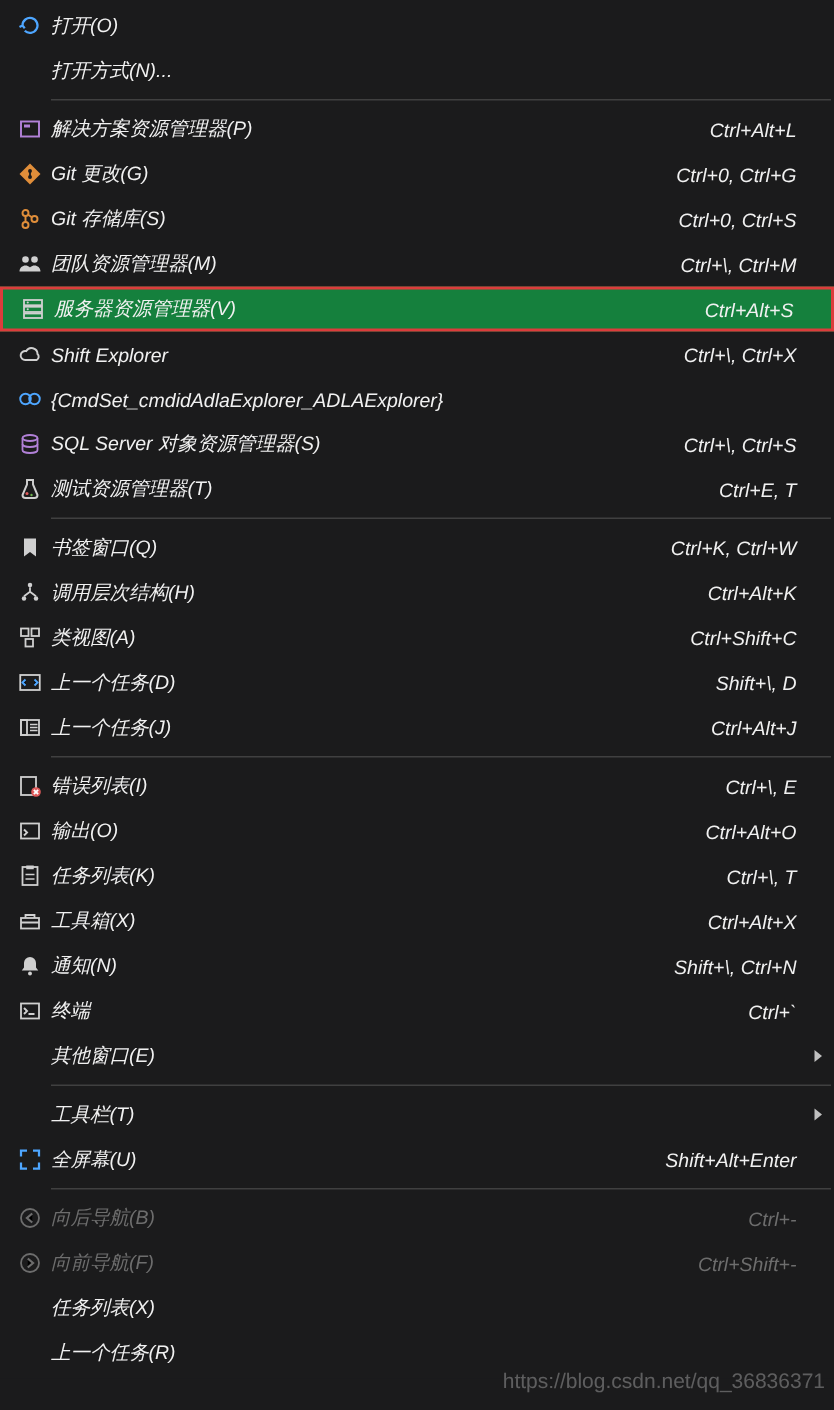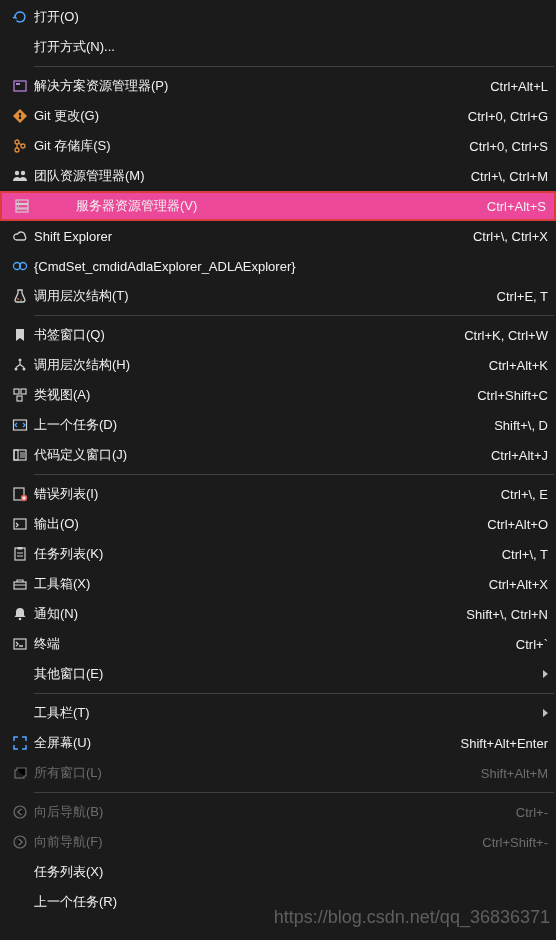"打开(O)" .menu-item { font-style: none -> italic; padding: 0 8px 0 6px -> 0 25px 0 6px }
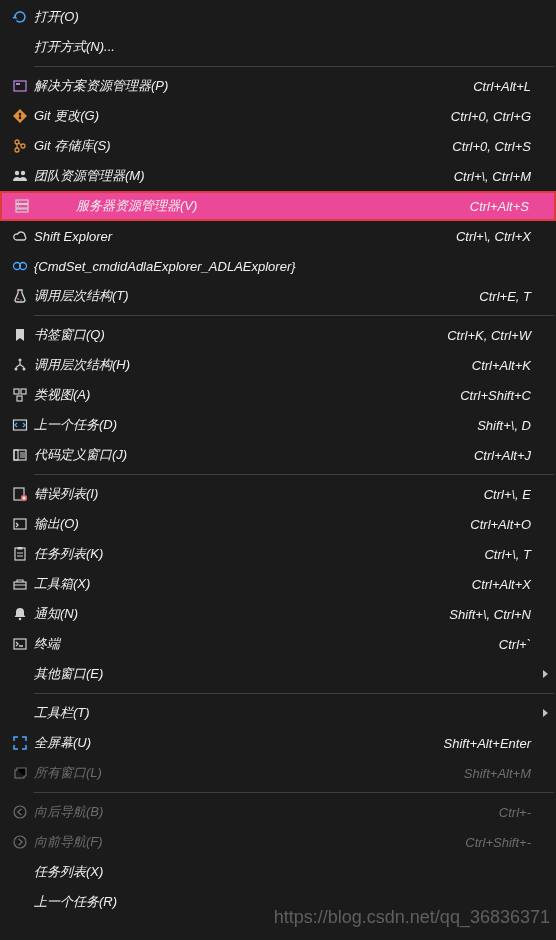"服务器资源管理器(V)" .menu-item.hovered { background: #ec4899 -> #15803d; gap: 40px -> none }
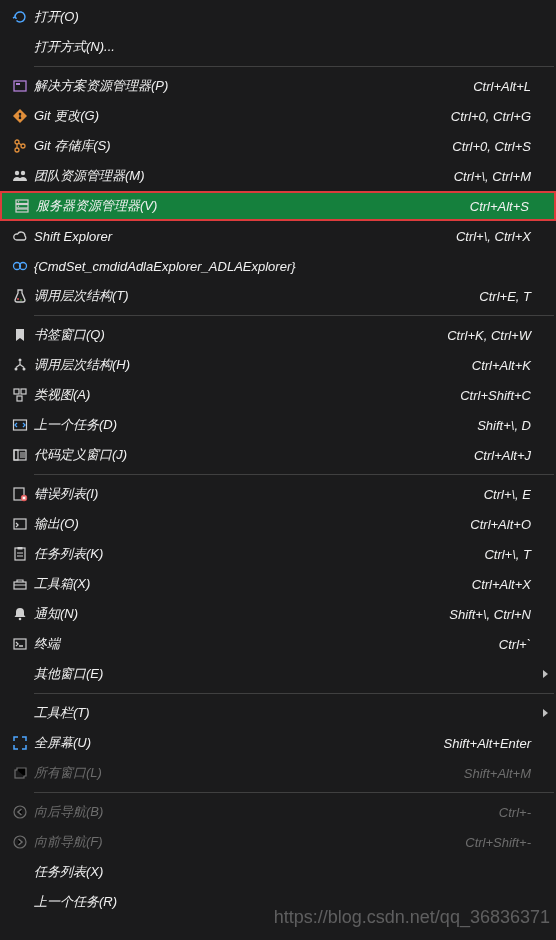"SQL Server 对象资源管理器(S)" div.menu-item { html: none -> <div> <span> <svg> <ellipse></ellipse> <path></path> <path></path> </svg> </span> <span>SQL Server 对象资源管理器(S)</span> <span>Ctrl+\, Ctrl+S</span> </div> }
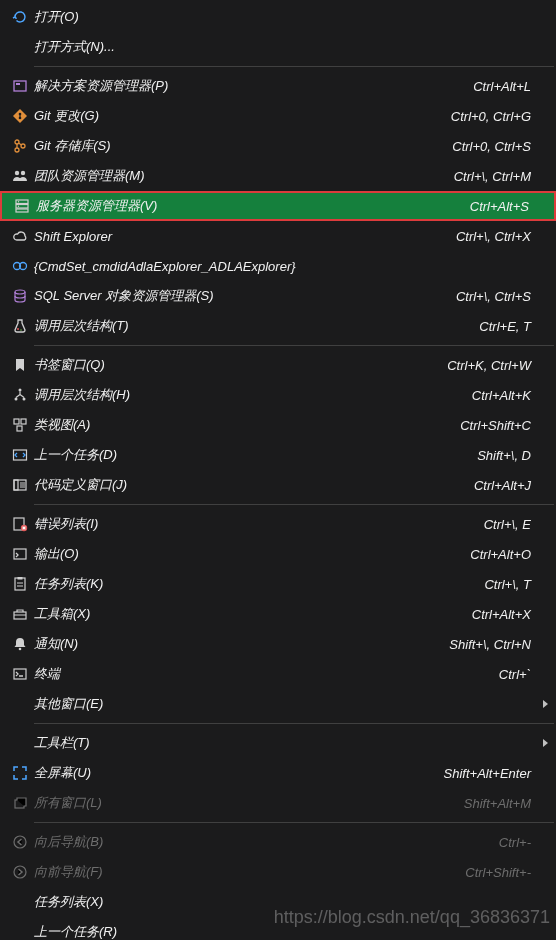"调用层次结构(T)" span.label { text: 调用层次结构 -> 测试资源管理器 }
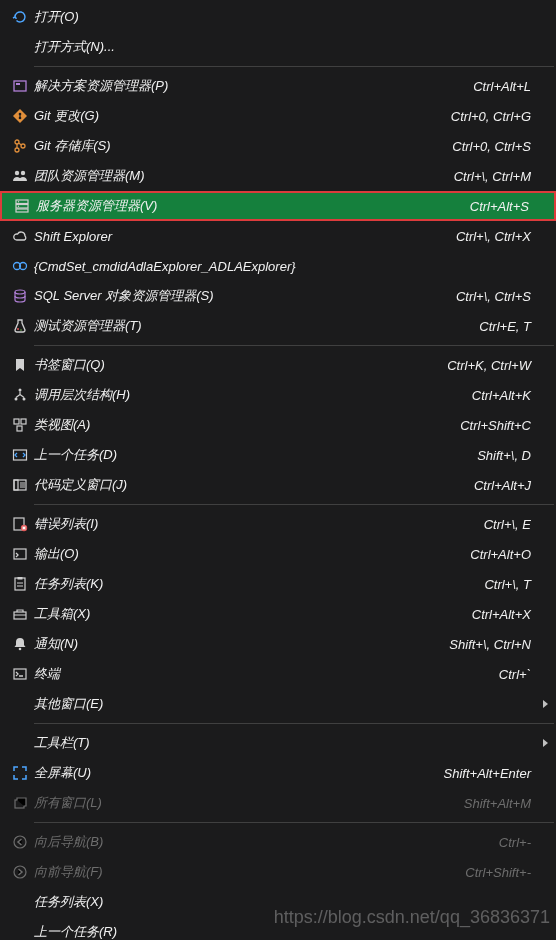"代码定义窗口(J)" span.label { text: 代码定义窗口 -> 上一个任务 }
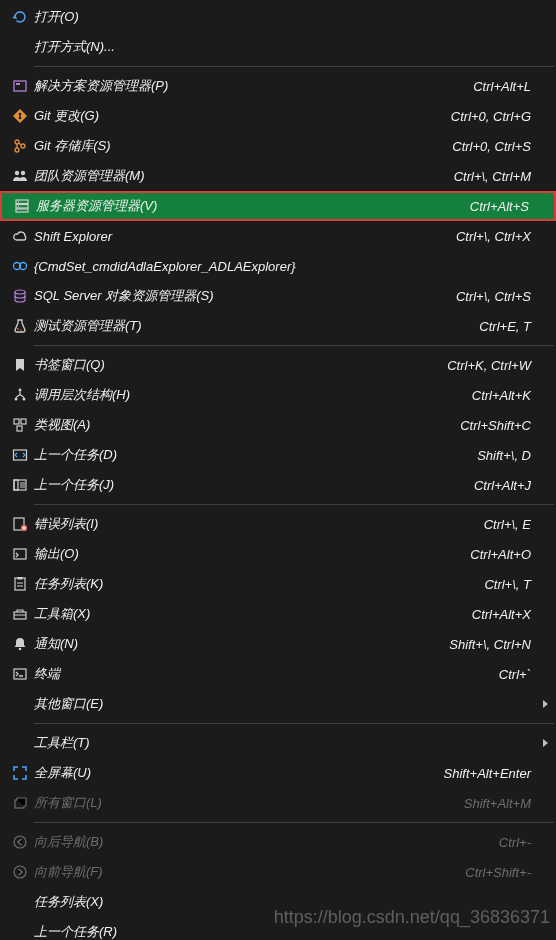"所有窗口(L)" div.menu-item { html: <div> <span> <svg> <rect></rect> <path></path> </svg> </span> <span>所有窗口(L)</span> <span>Shift+Alt+M</span> </div> -> none }
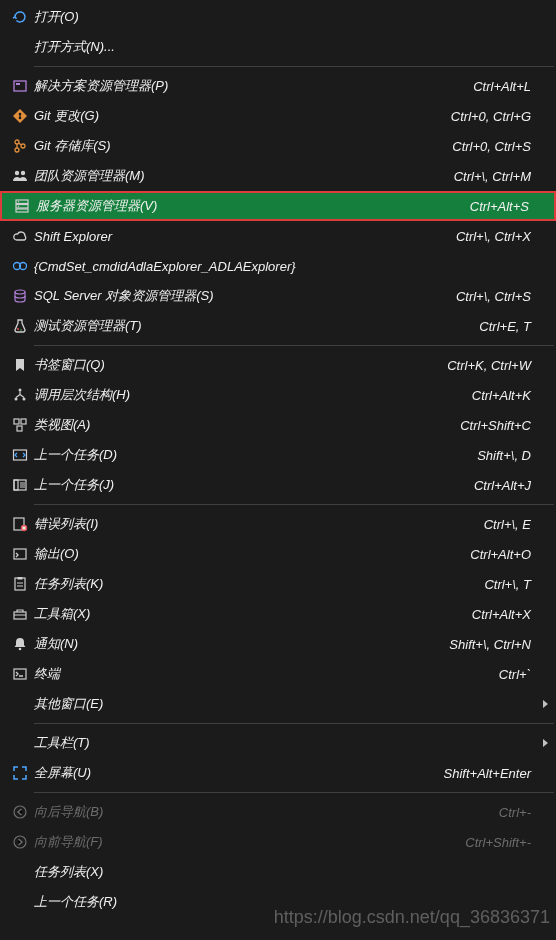"https://blog.csdn.net/qq_36836371" .watermark { font-size: 18px -> 14px }
